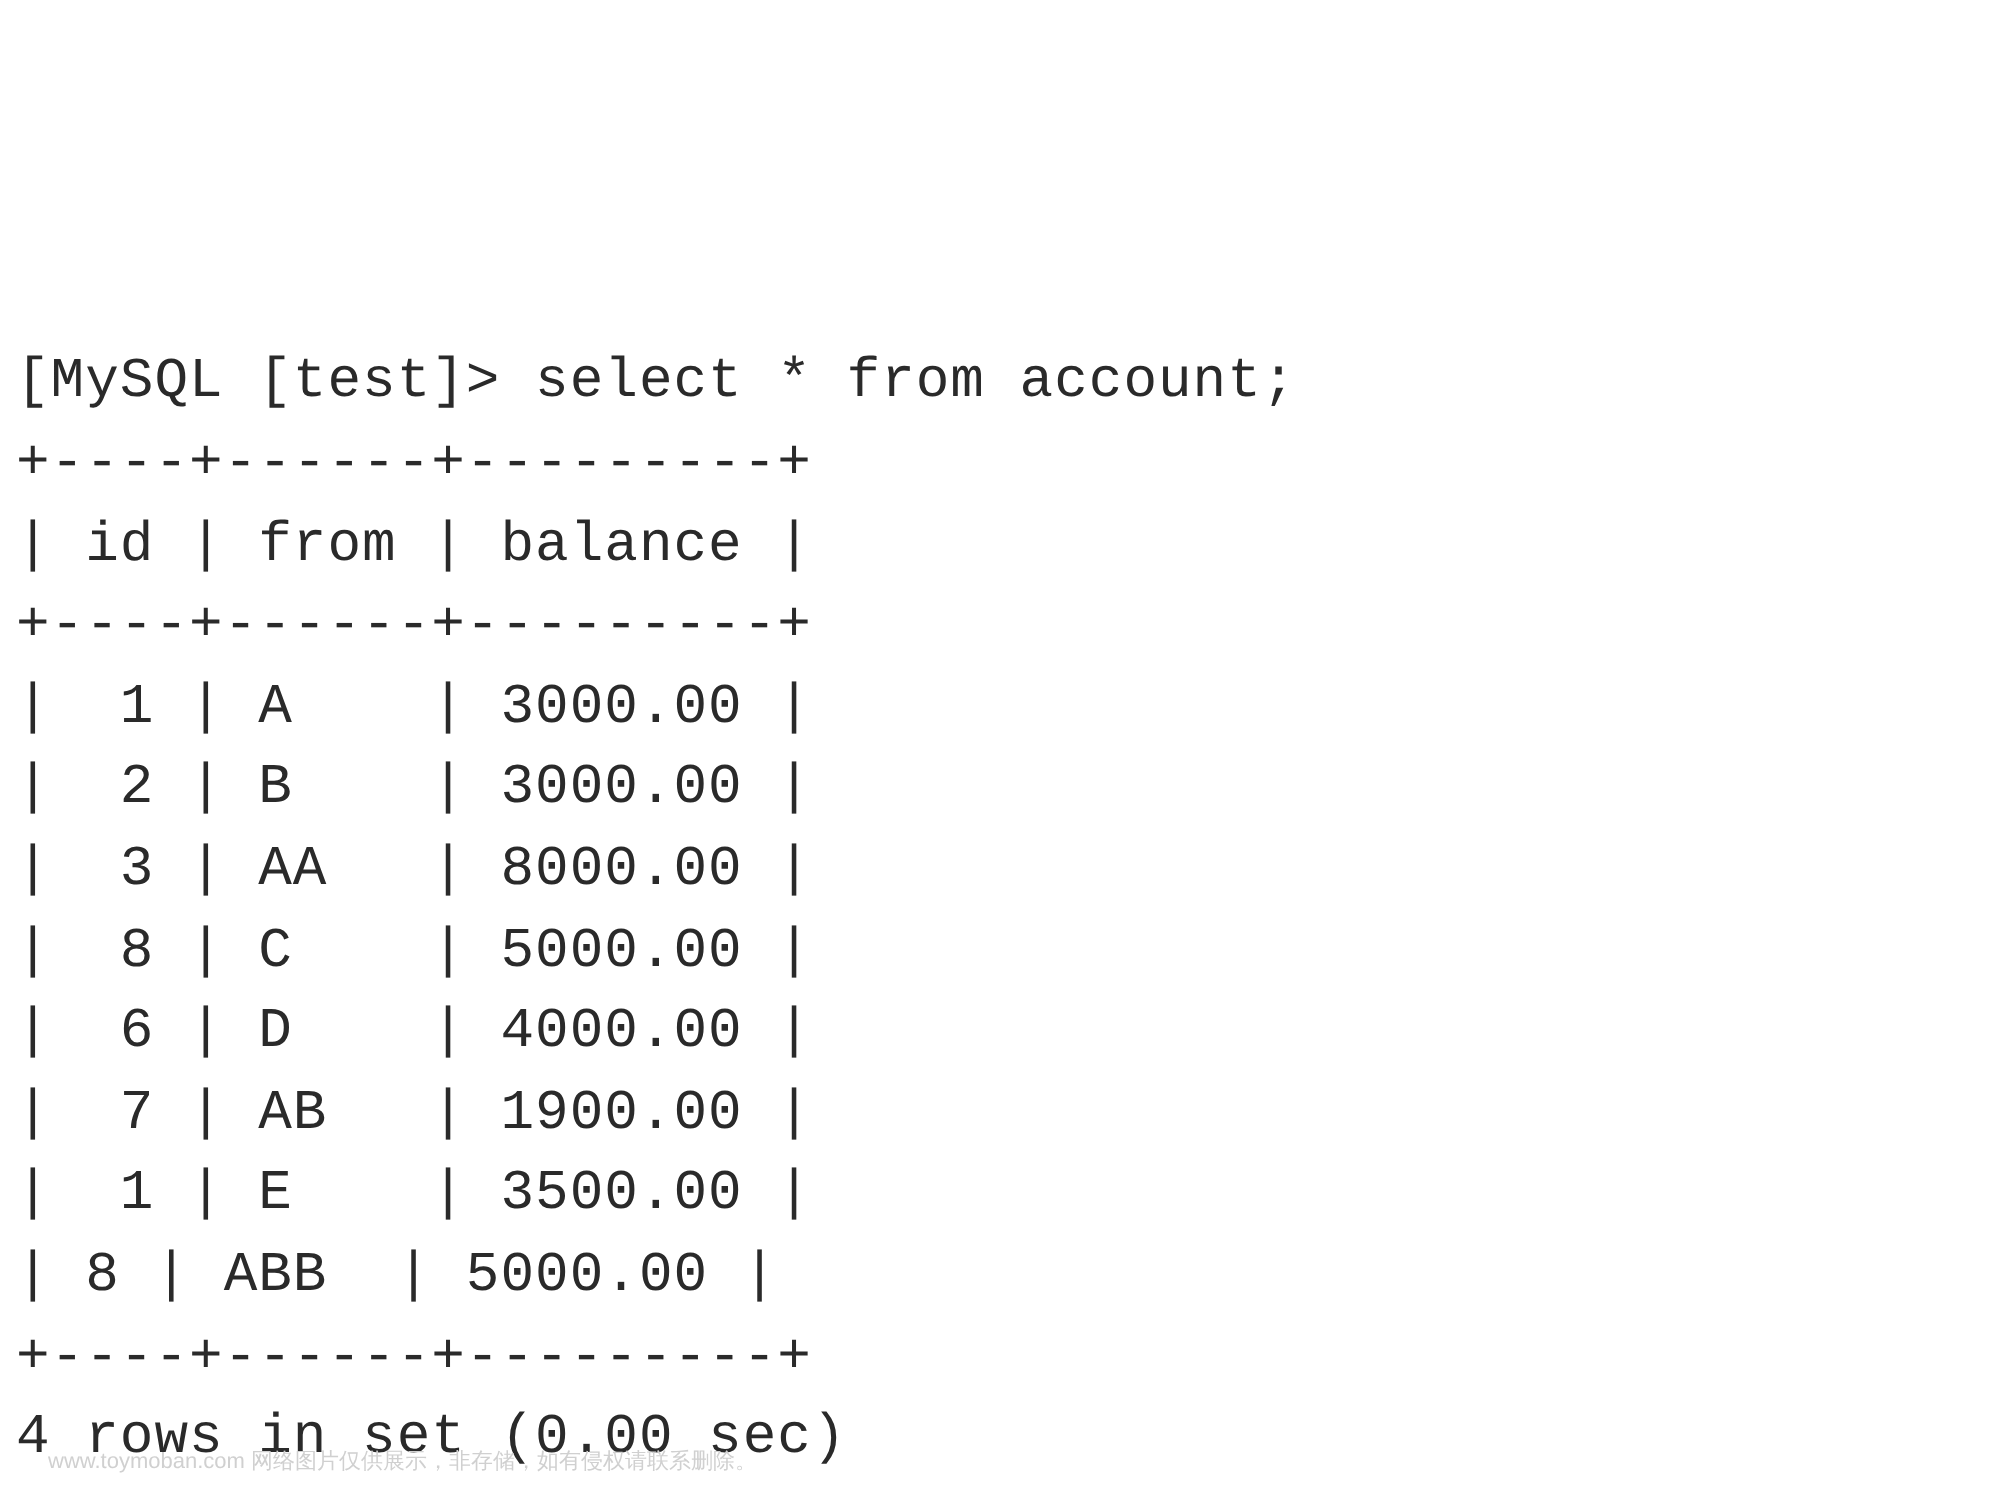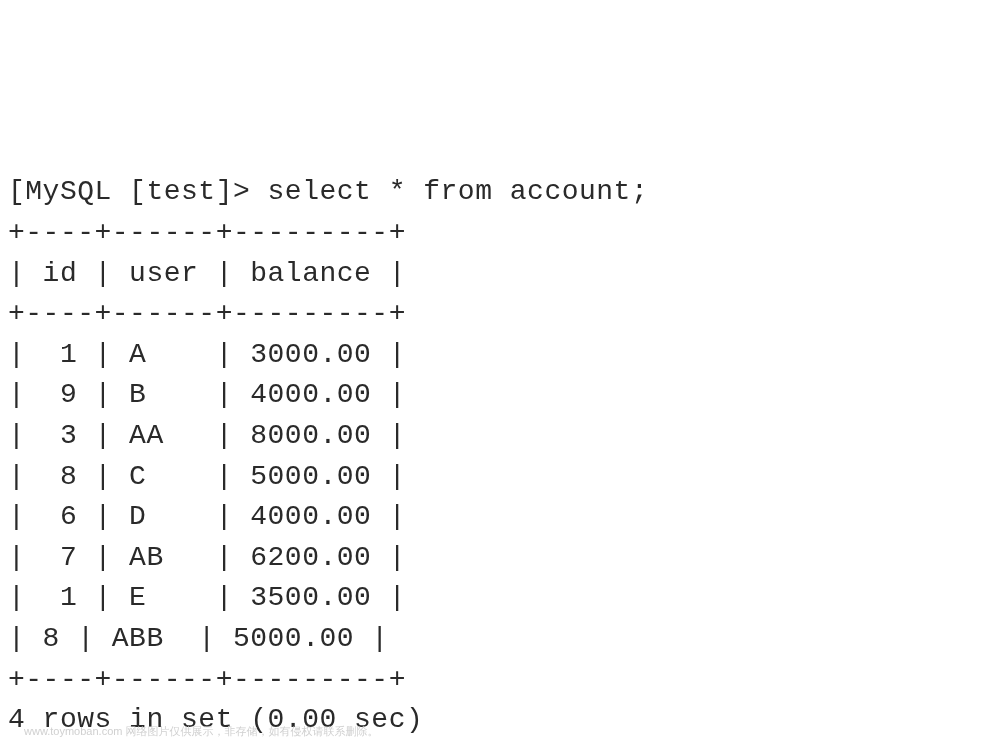"| id | user |" span { text: user -> from }
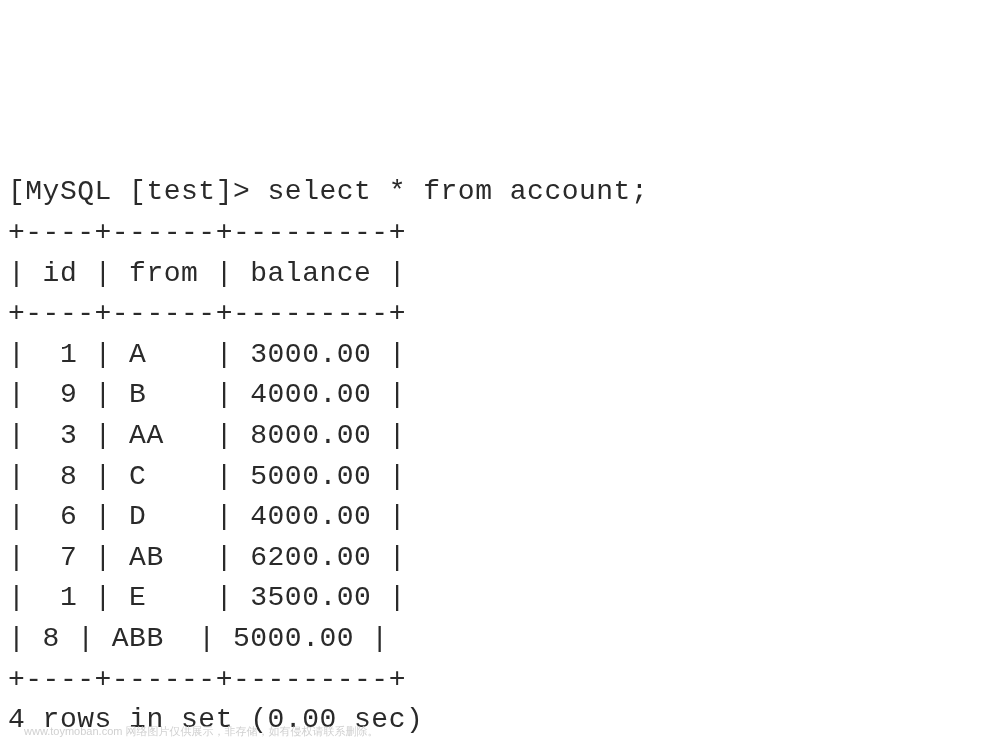"| 9 | B |" span { text: 9 | B    | 4000.00 -> 2 | B    | 3000.00 }
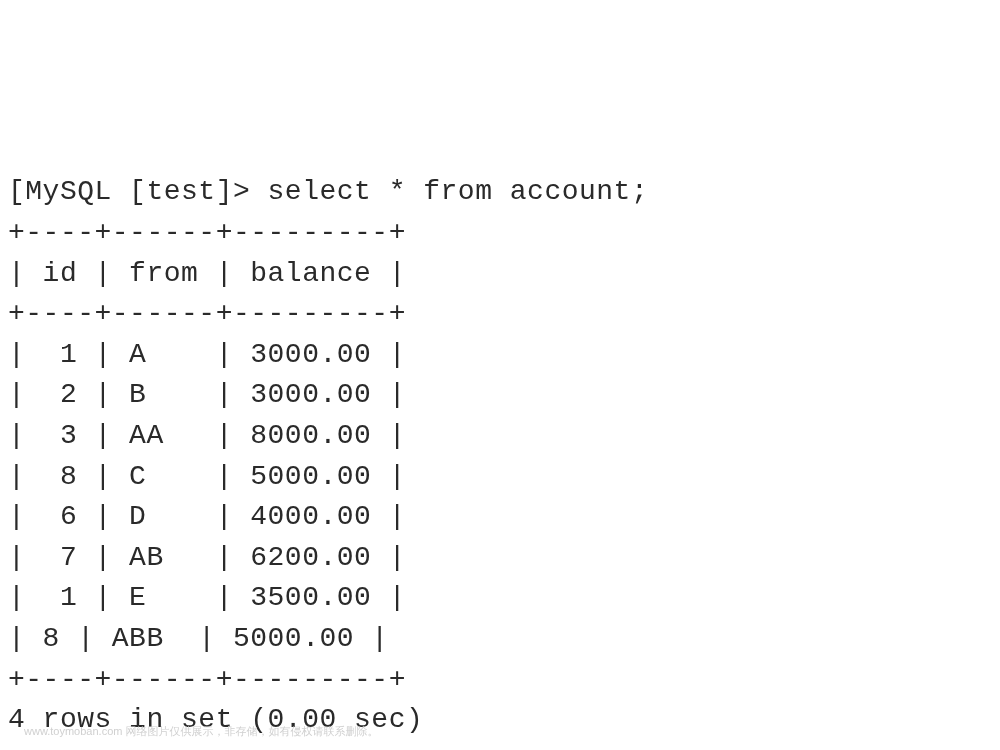"| 7 | AB |" span { text: 6200.00 -> 1900.00 }
